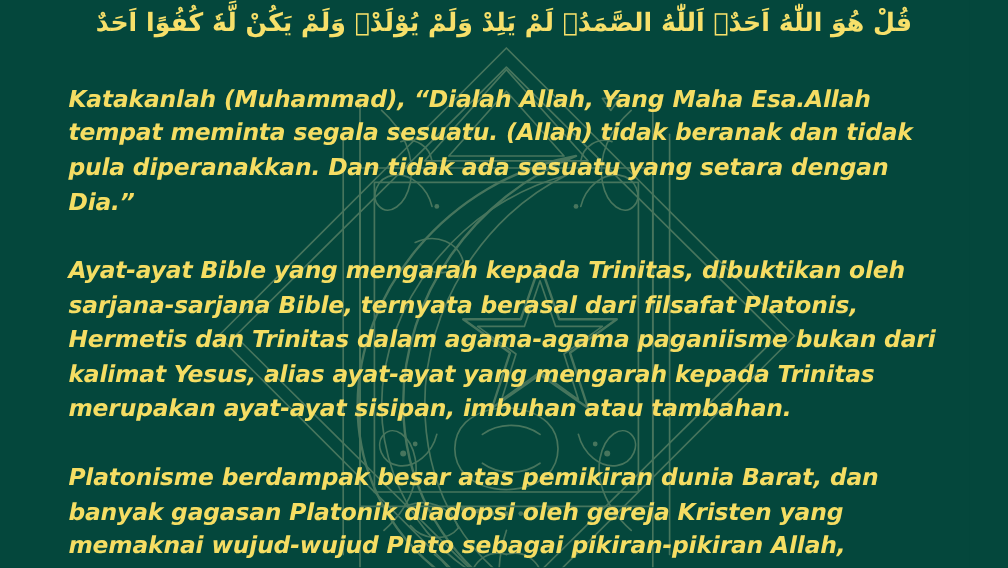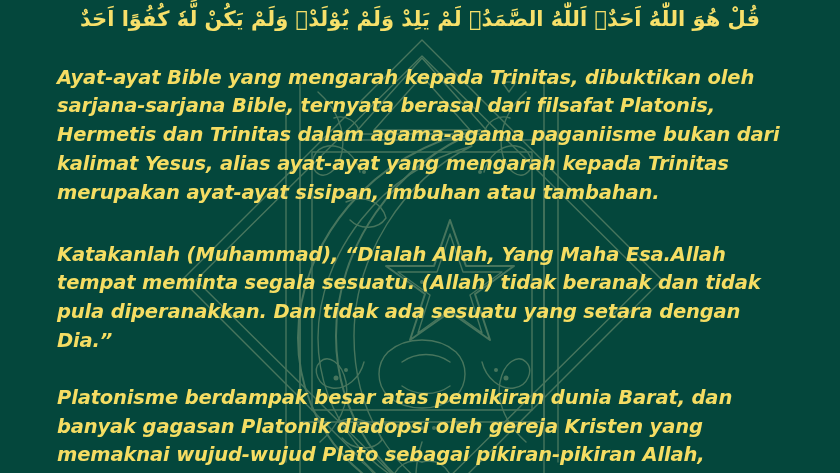"Ayat-ayat Bible yang mengarah kepada" p.body-text { order: before "Katakanlah (Muhammad), “Dialah Allah," -> after "Katakanlah (Muhammad), “Dialah Allah," }
